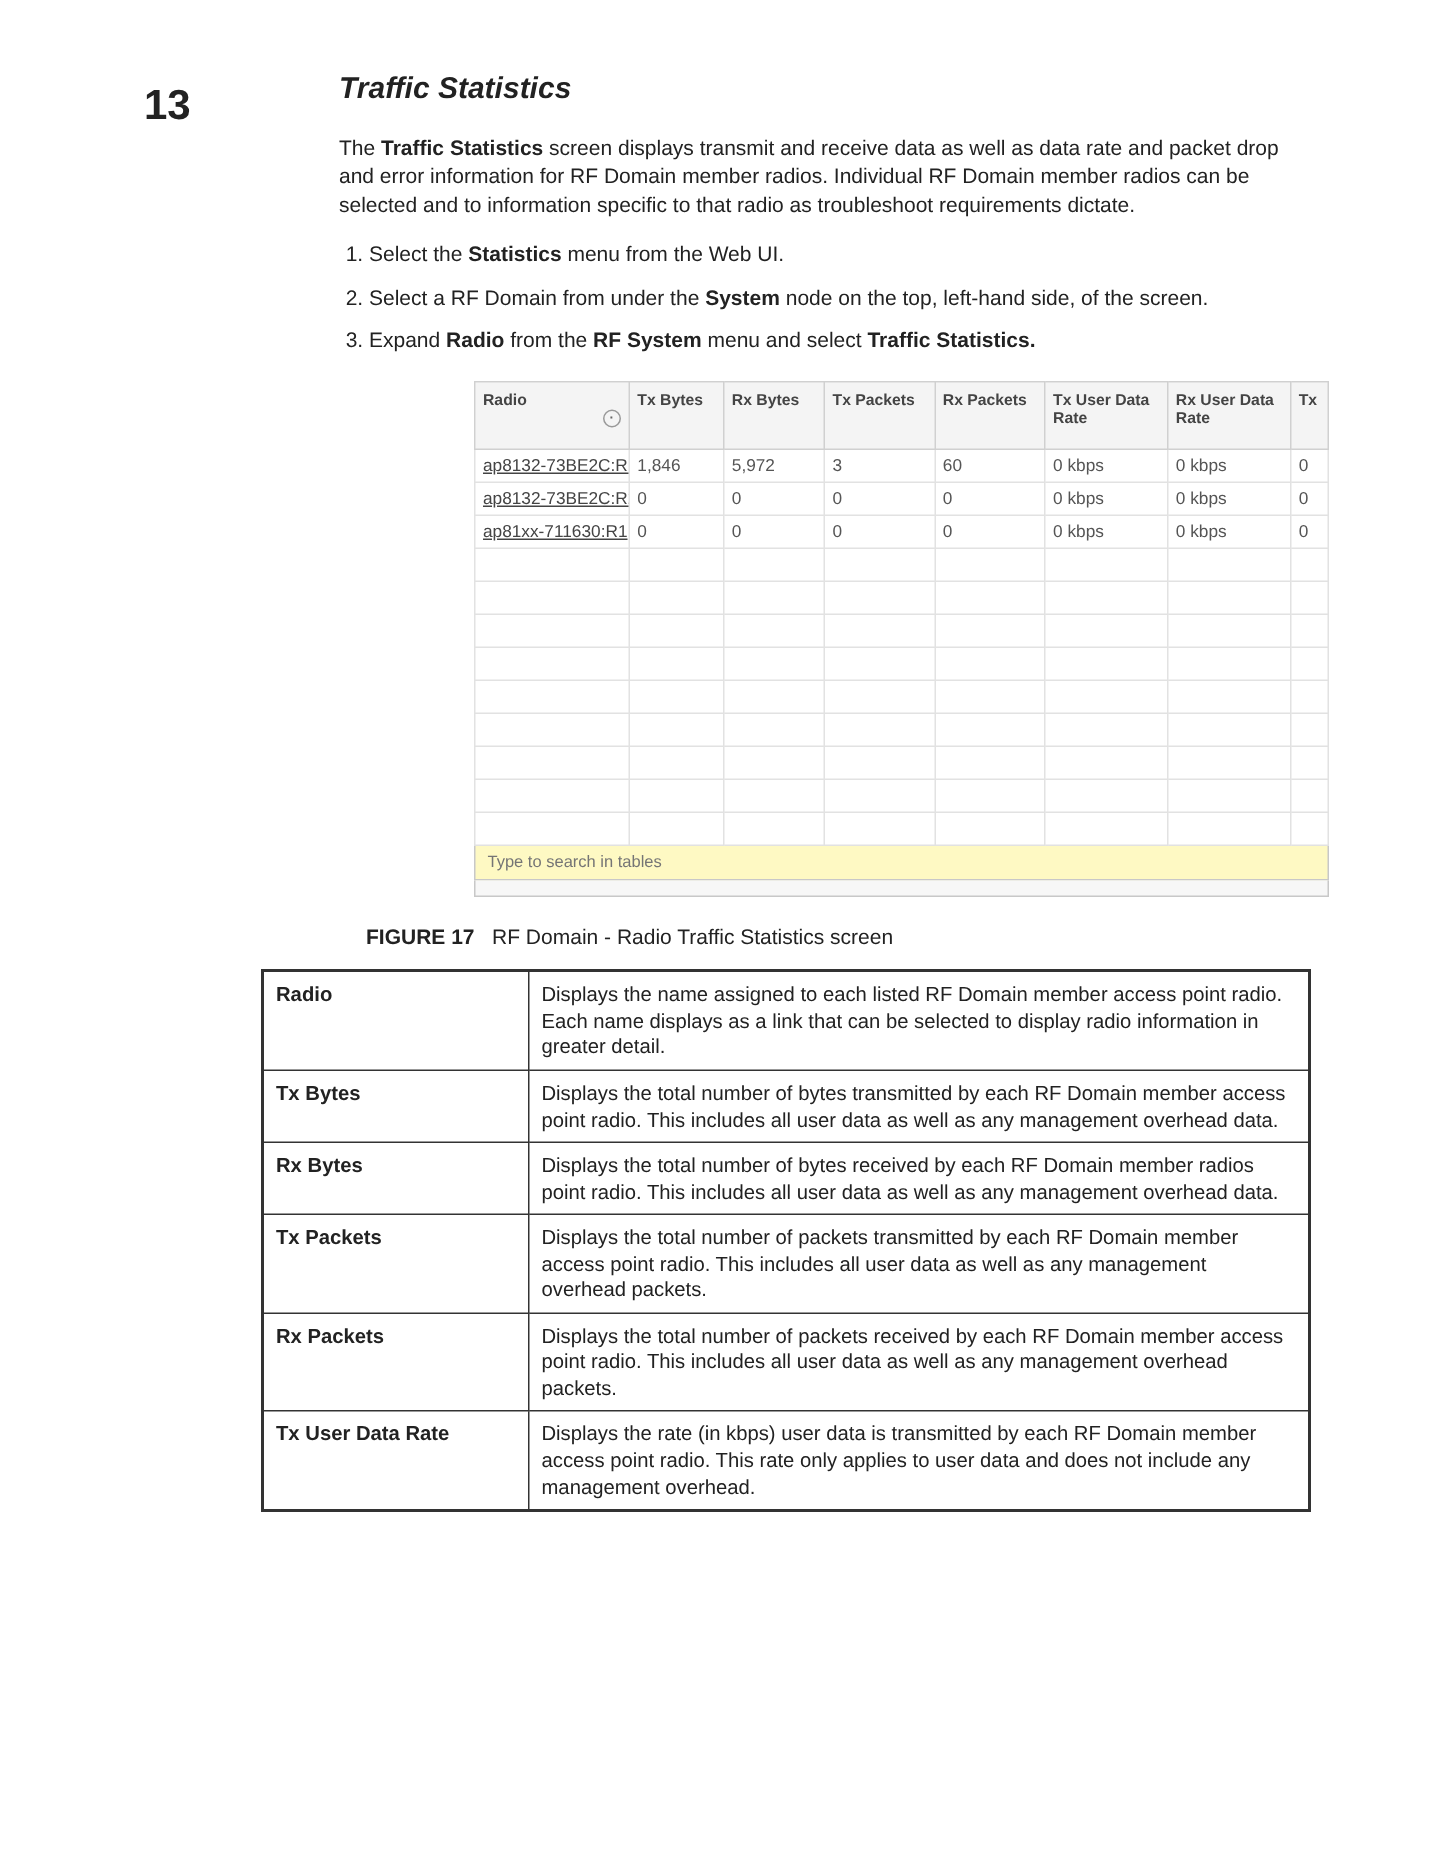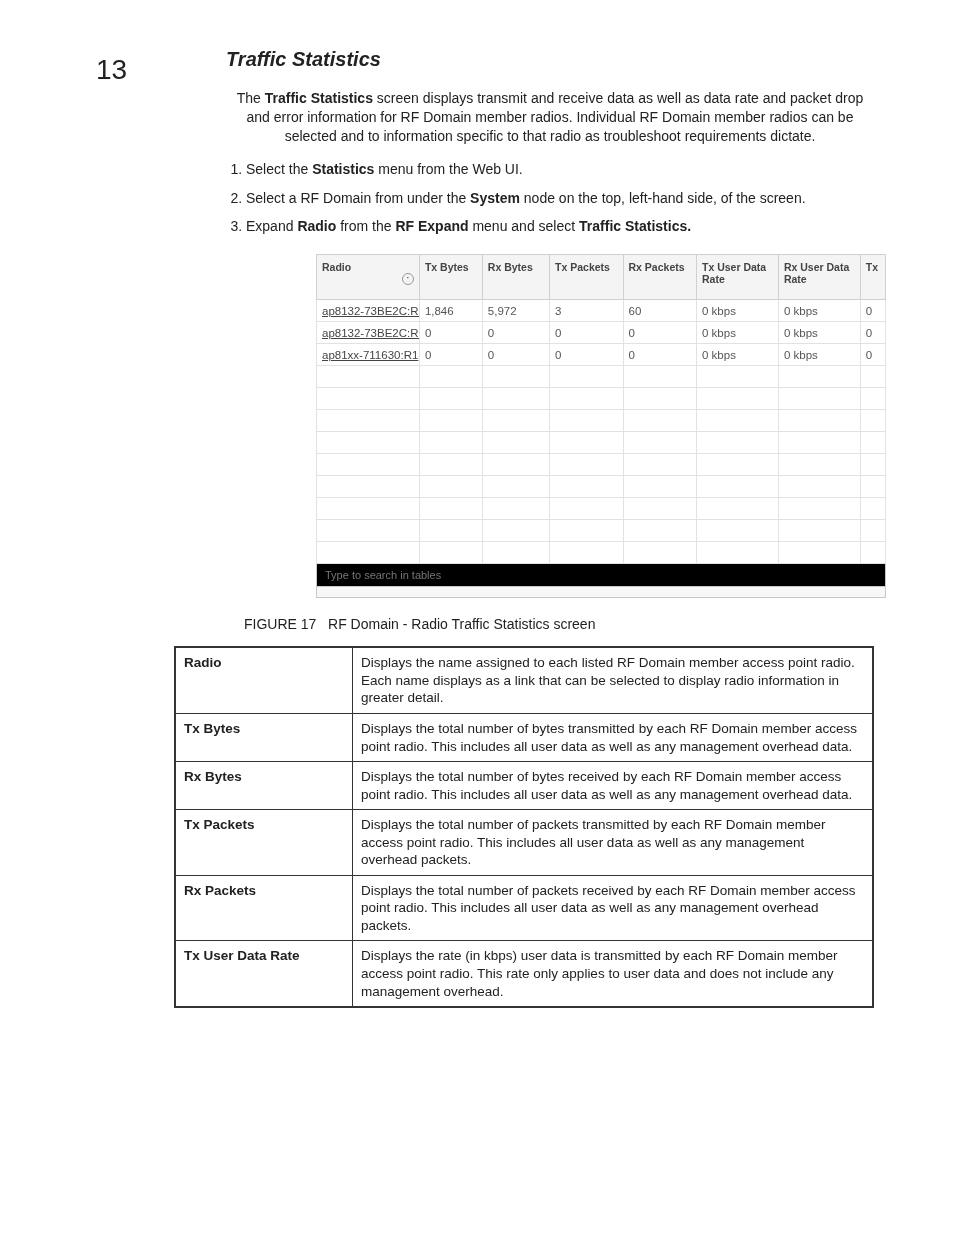"13" .chapter-num { font-weight: 400 -> 700 }
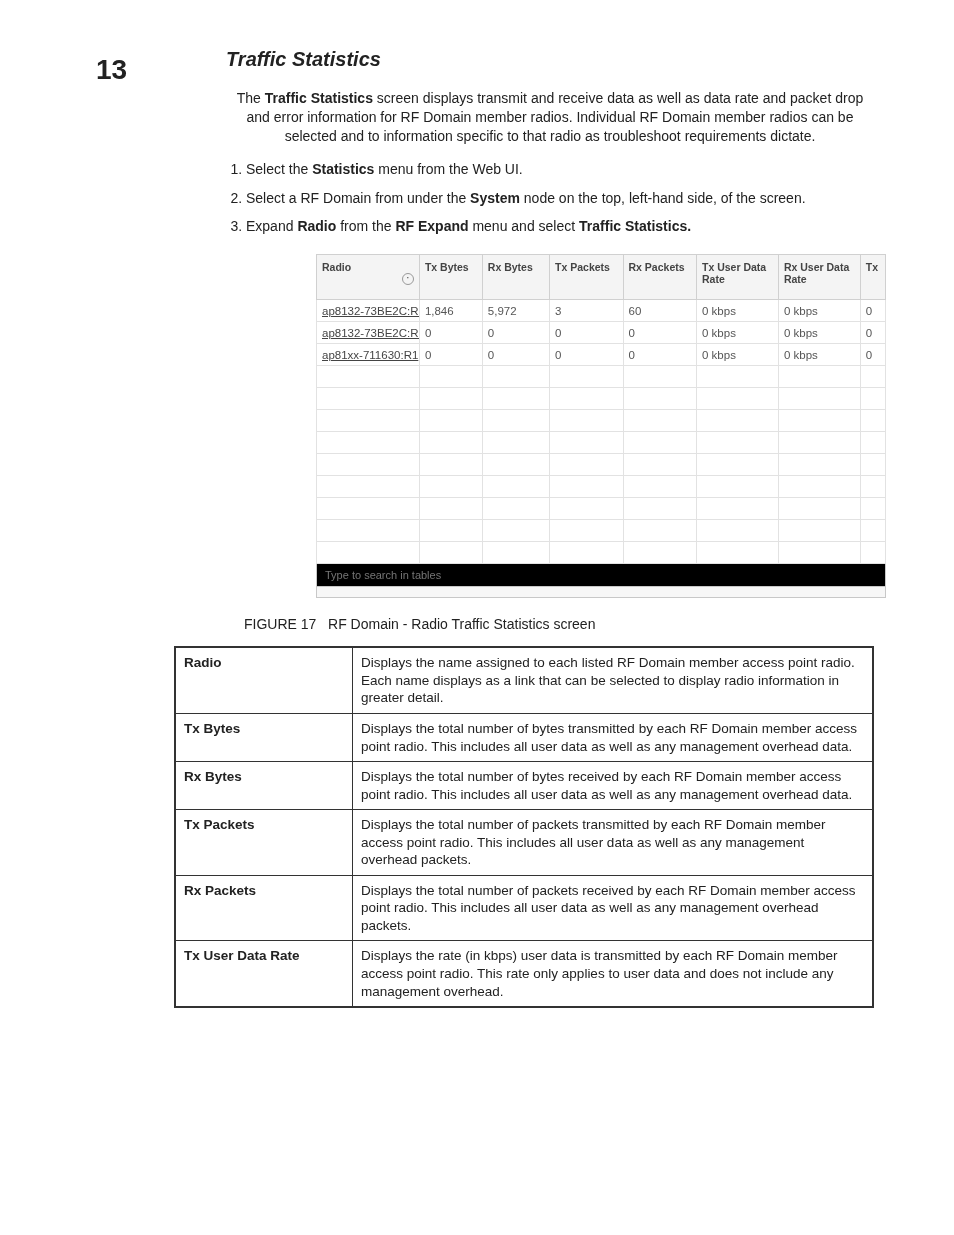"The Traffic Statistics screen displays" p.body { text-align: center -> none }
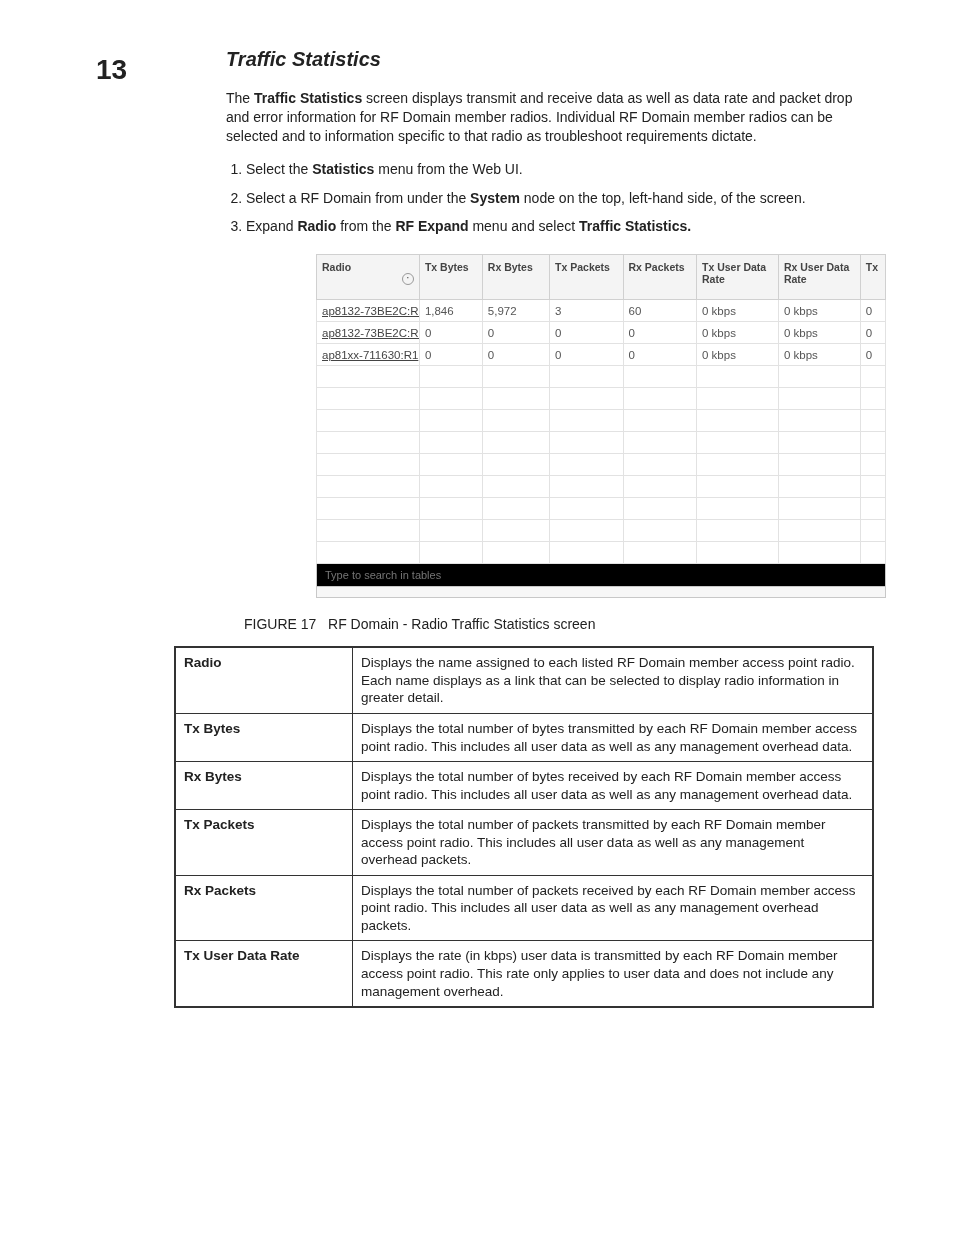"RF Expand" strong { text: Expand -> System }
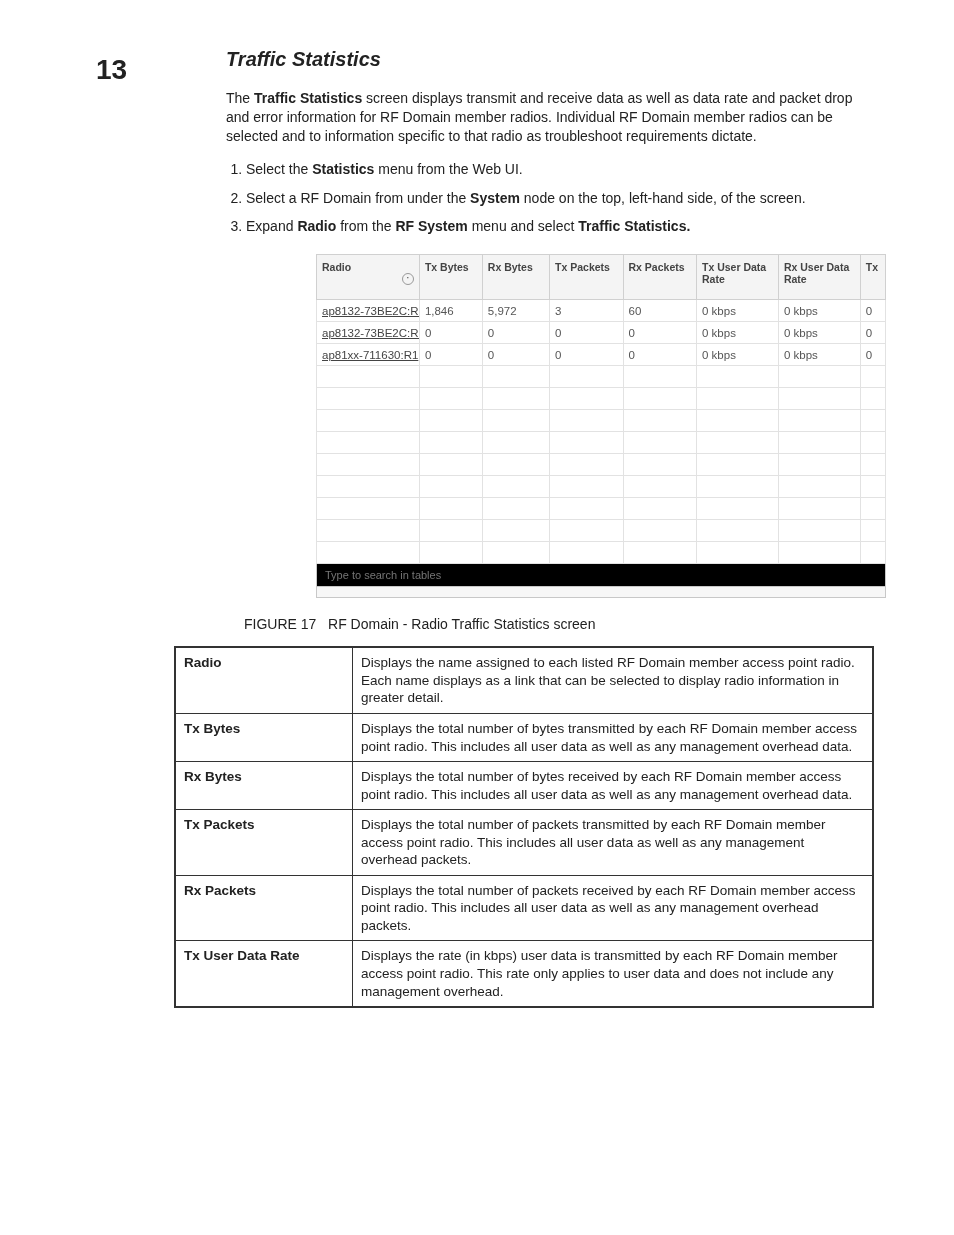"Type to search in tables" .search-row { background: #000000 -> #fef9c3 }
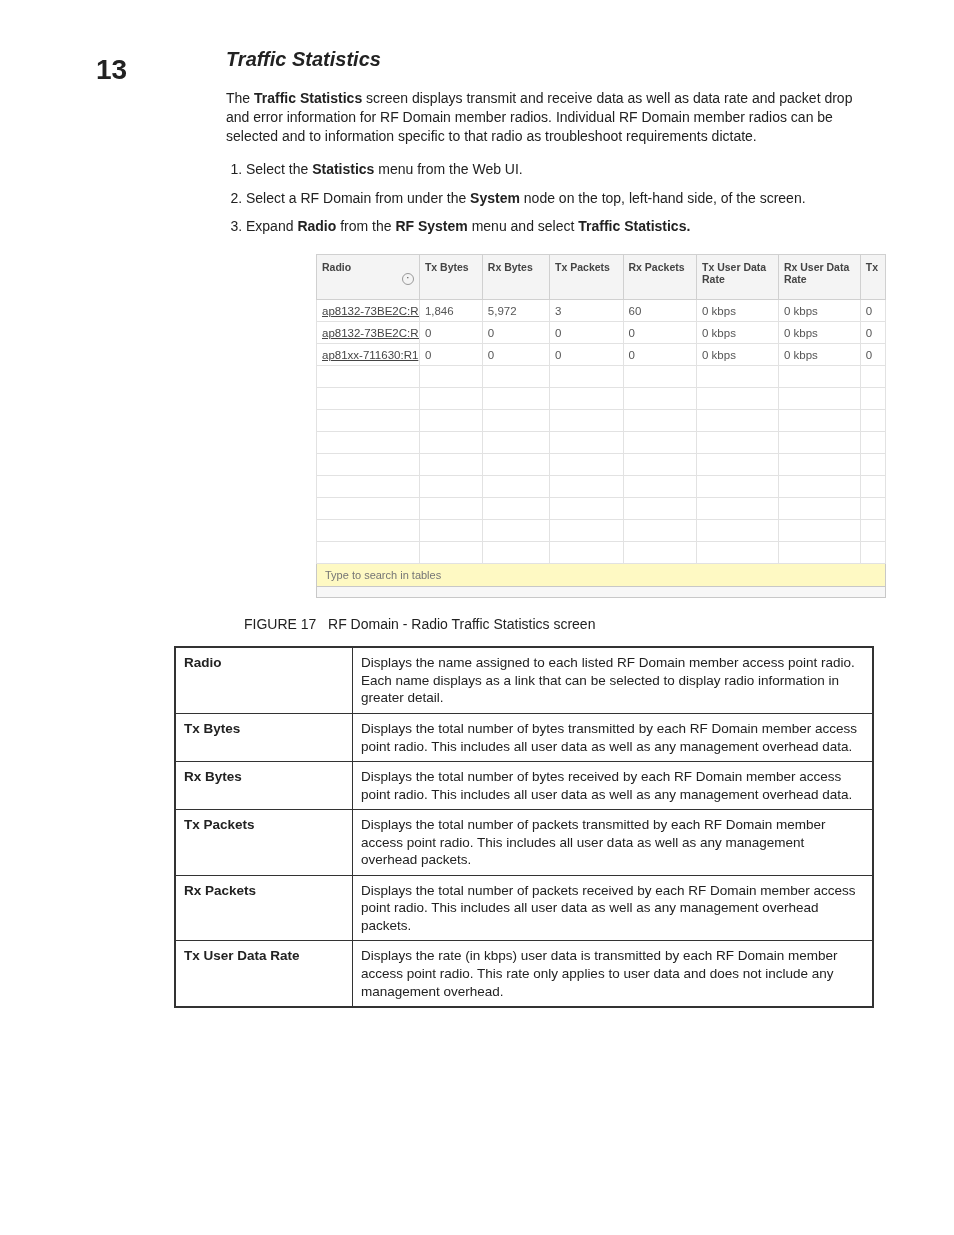"FIGURE 17" .figure-caption .fig-label { font-weight: 400 -> 700 }
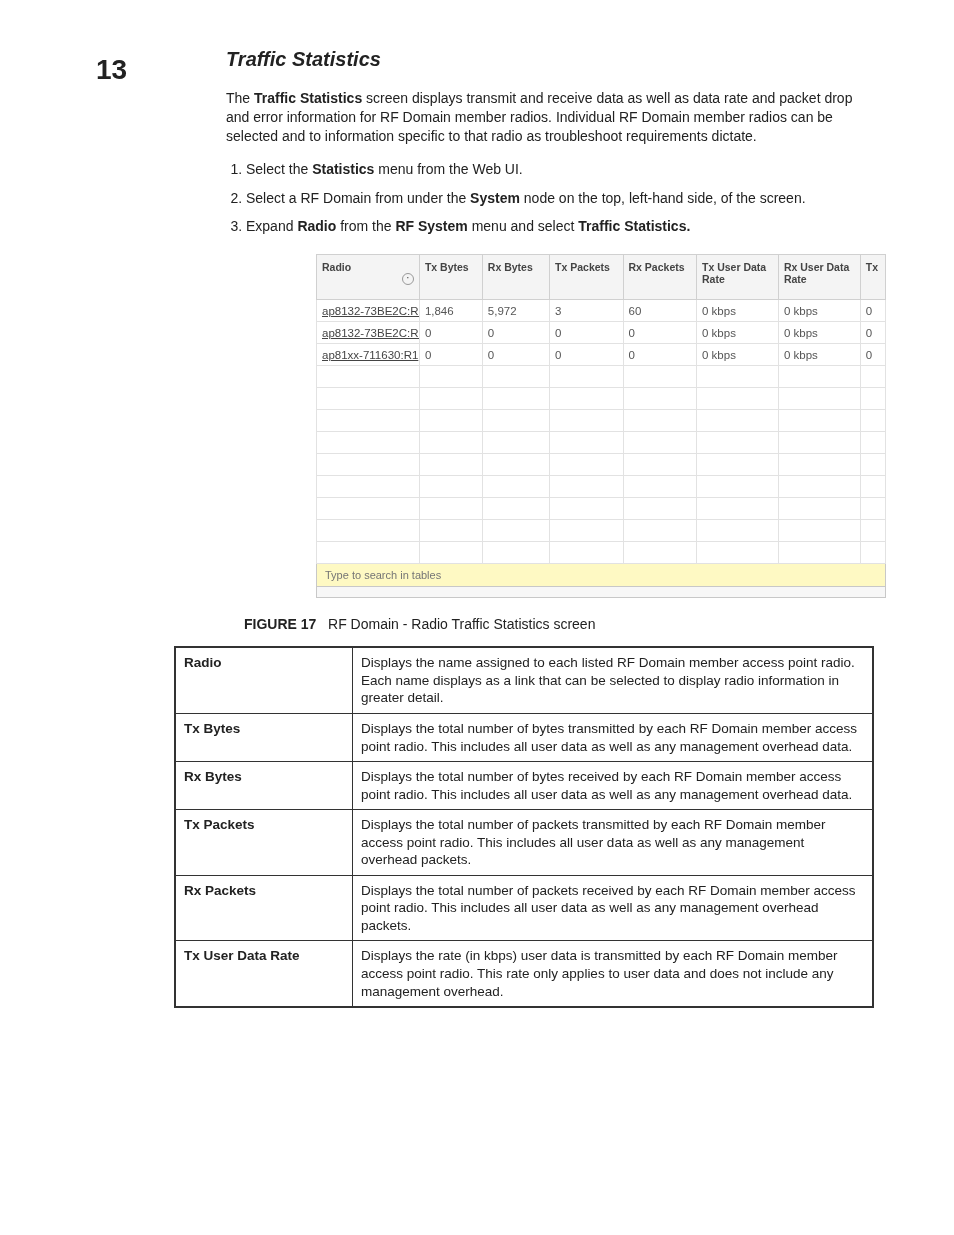"Displays the total number of bytes received" td { text: access -> radios }
